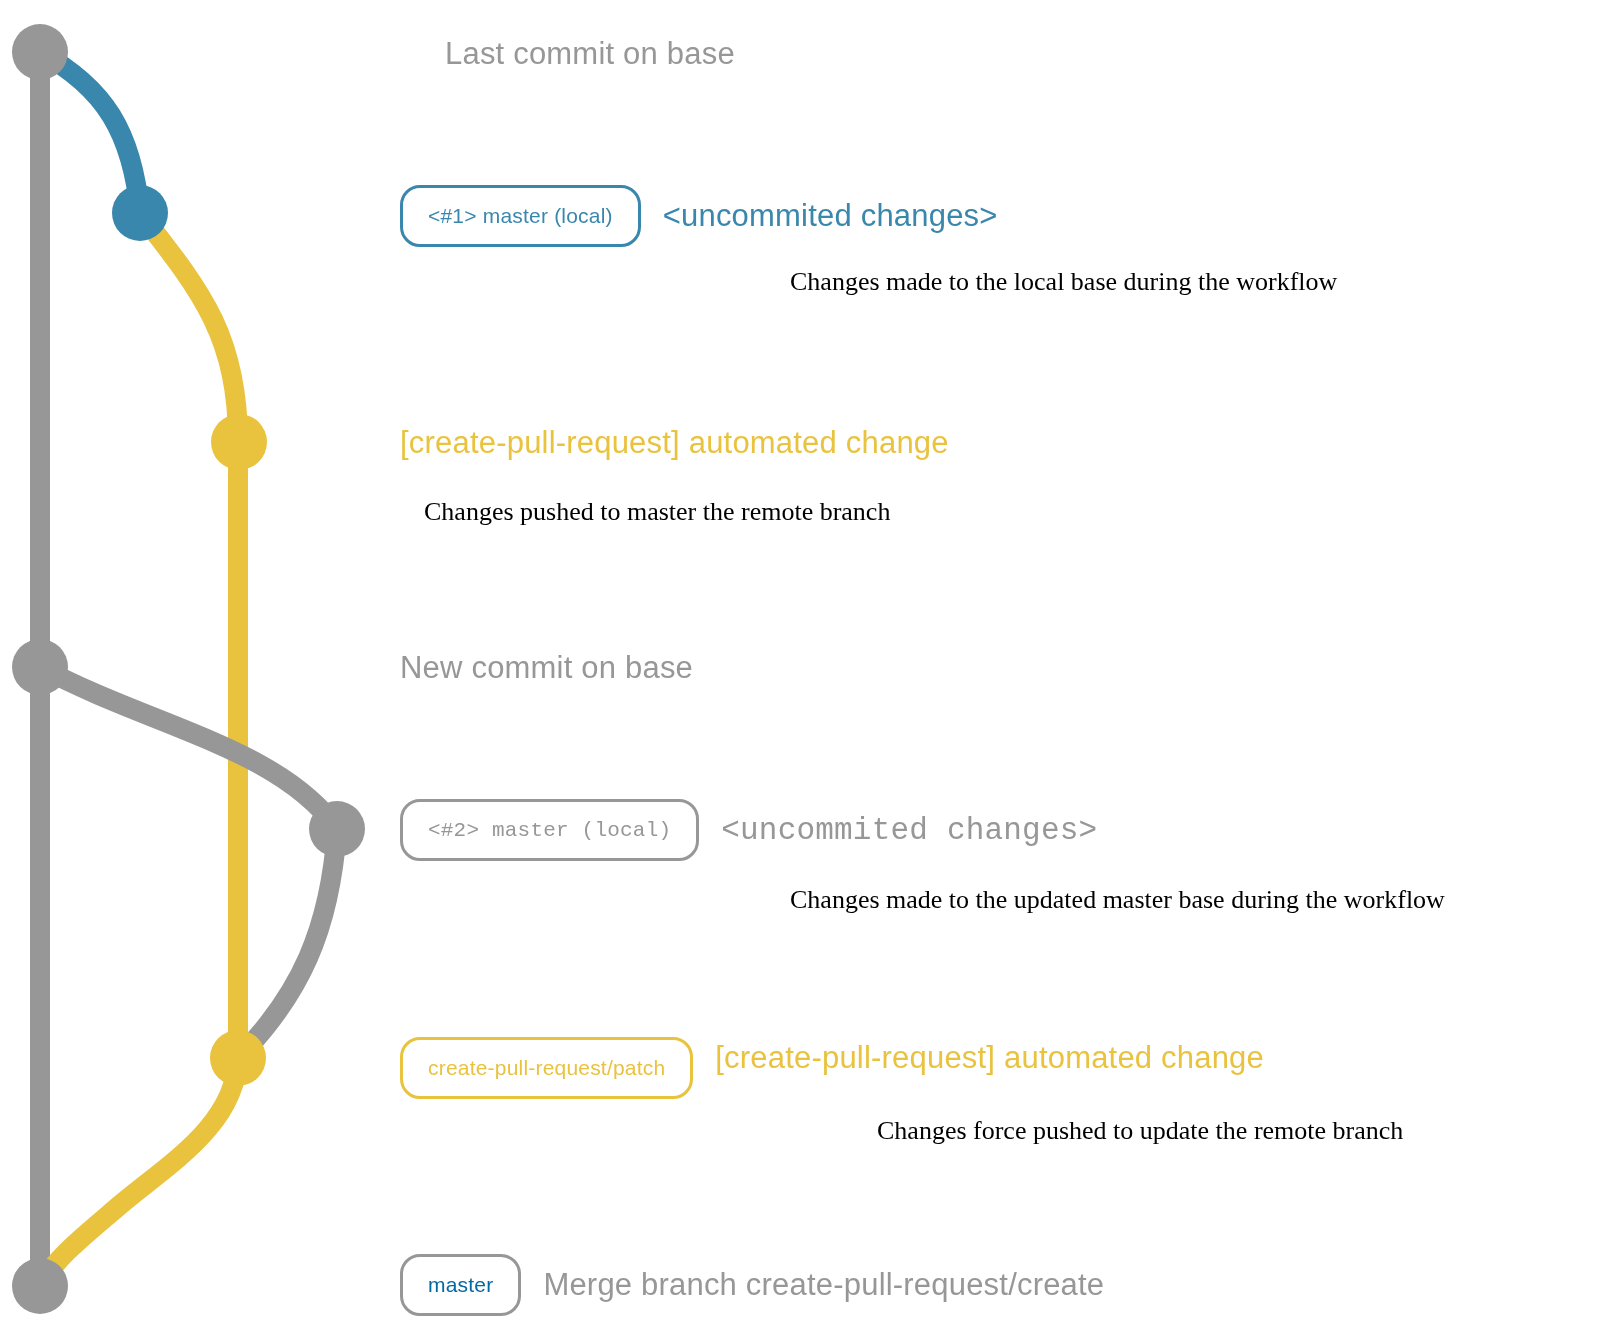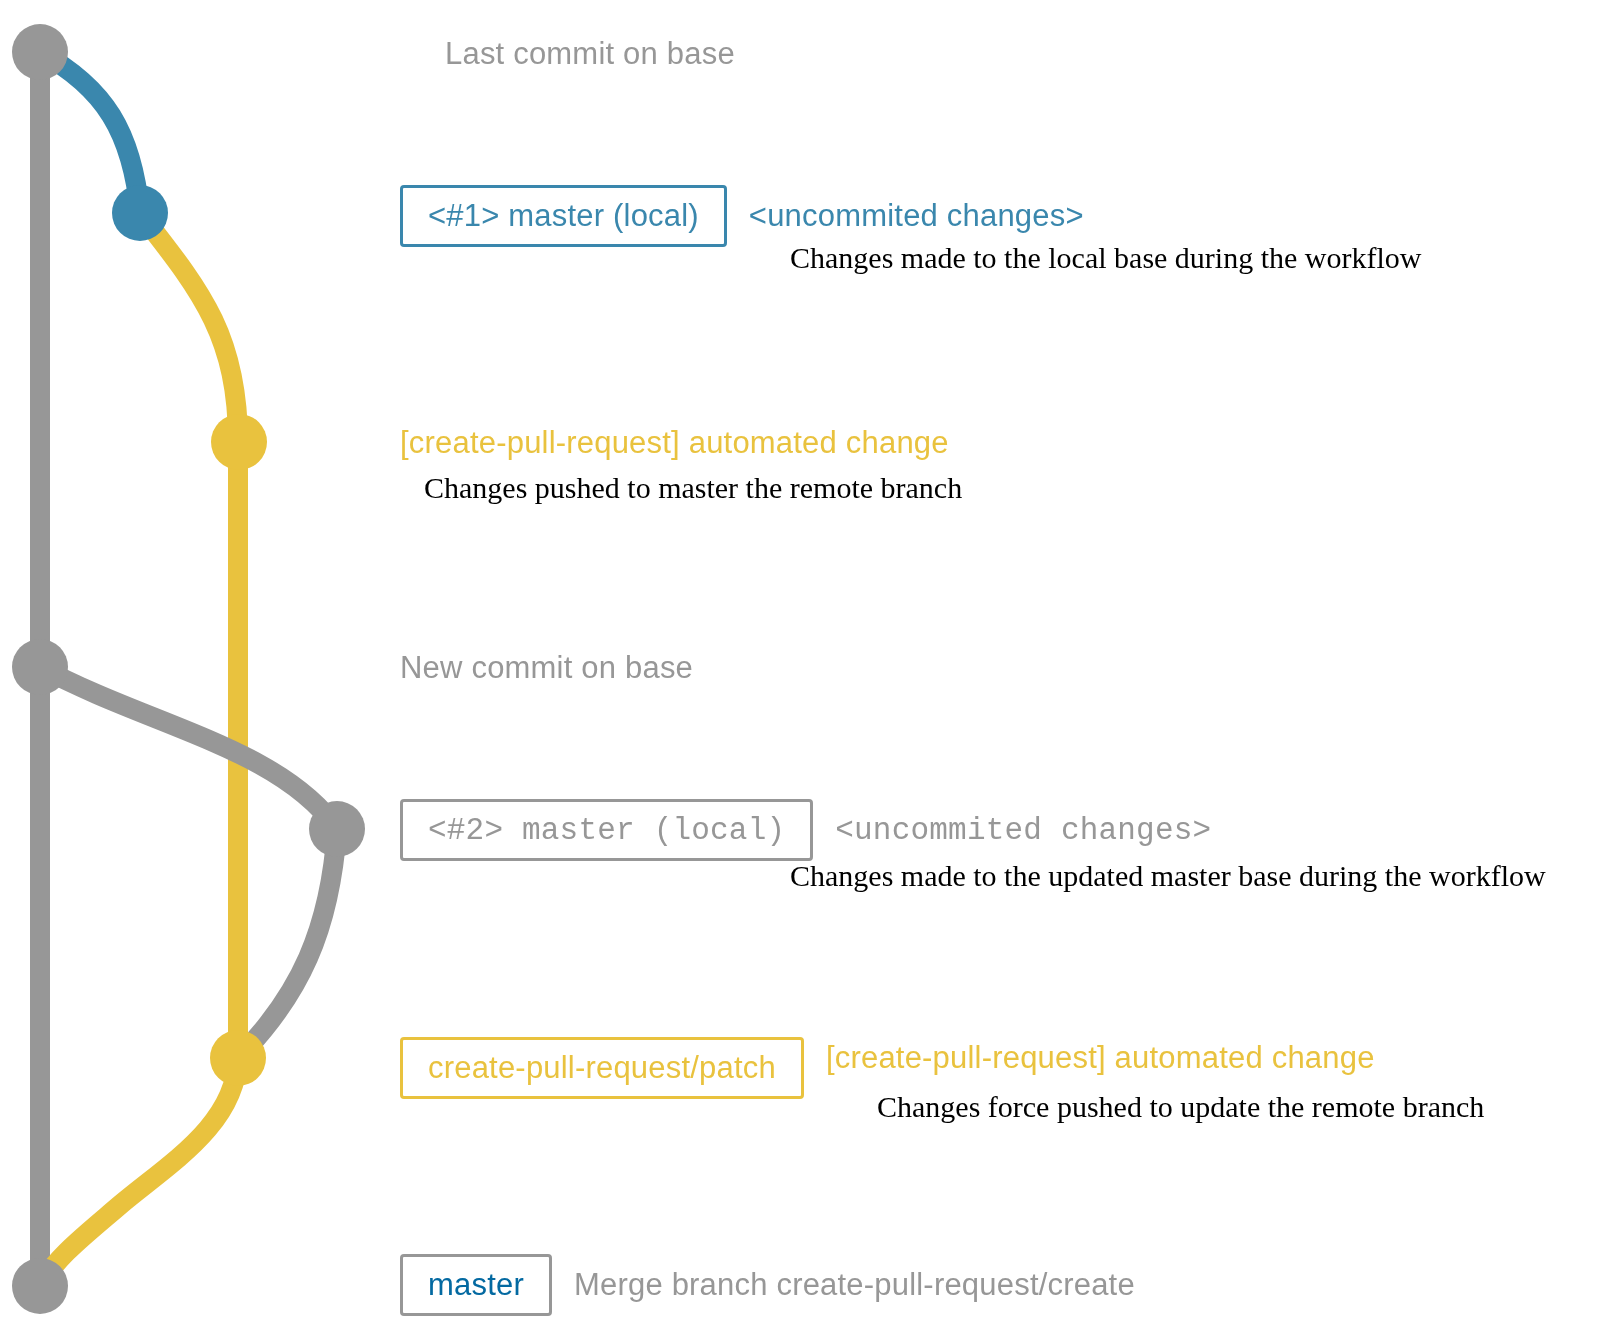"<#1> master (local)" .badge { border-radius: 4px -> 20px; font-size: 31px -> 21px }
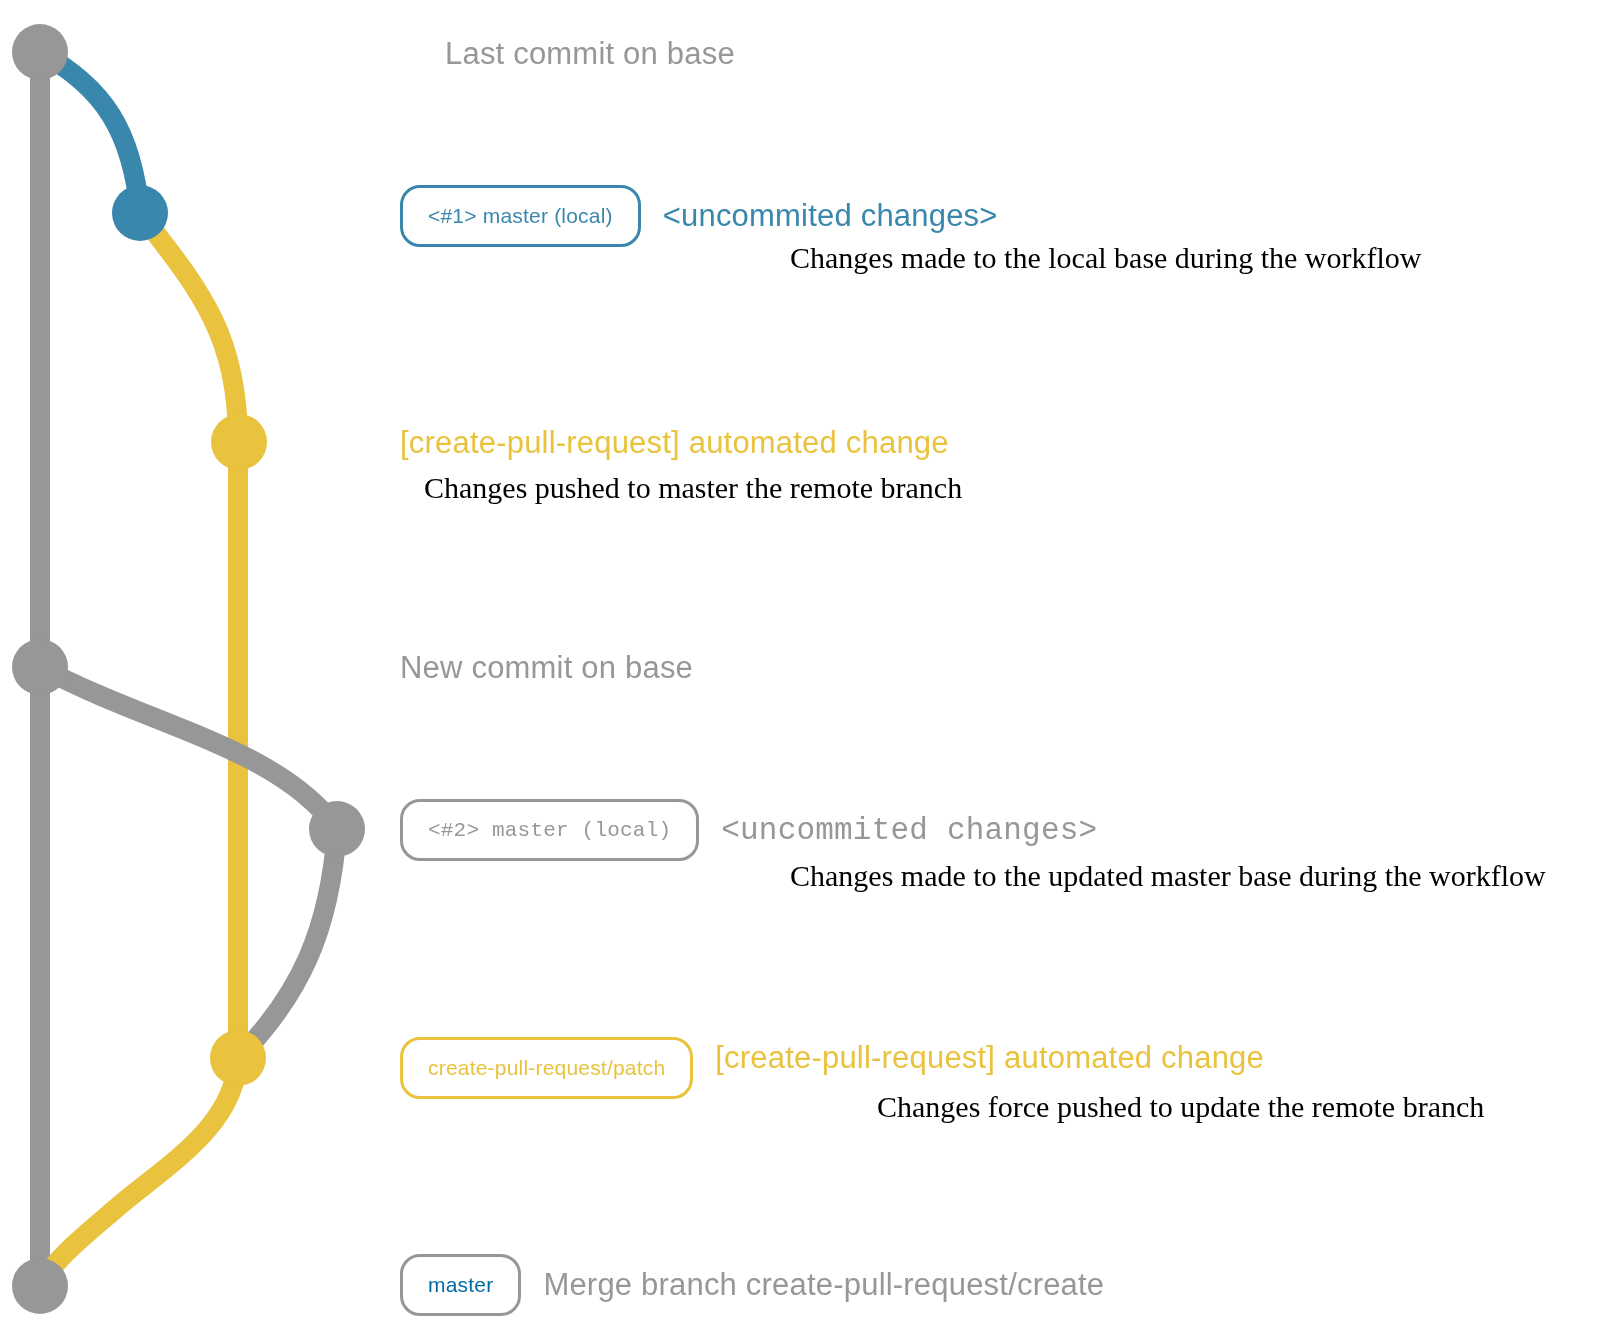"Changes made to the local" .desc { font-size: 30px -> 26px; margin-top: none -> 24px }
